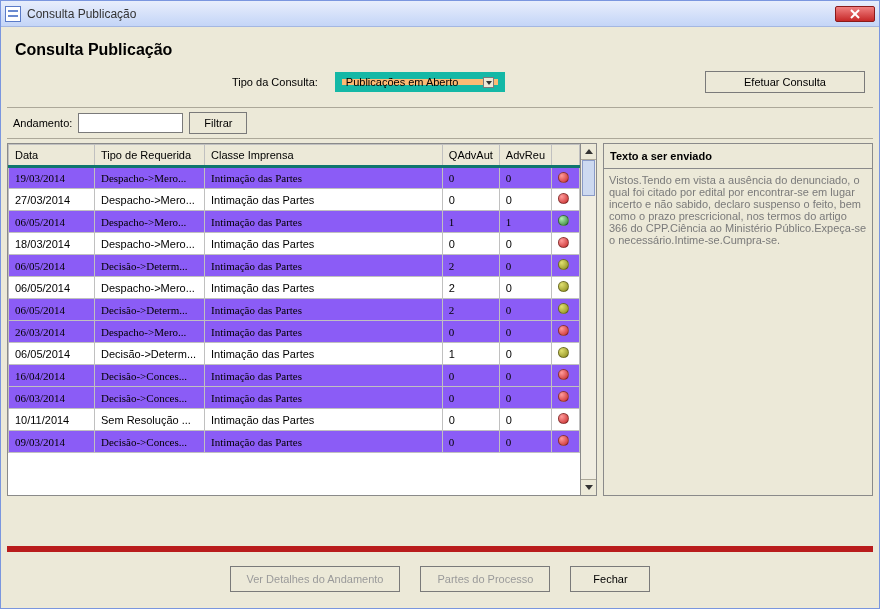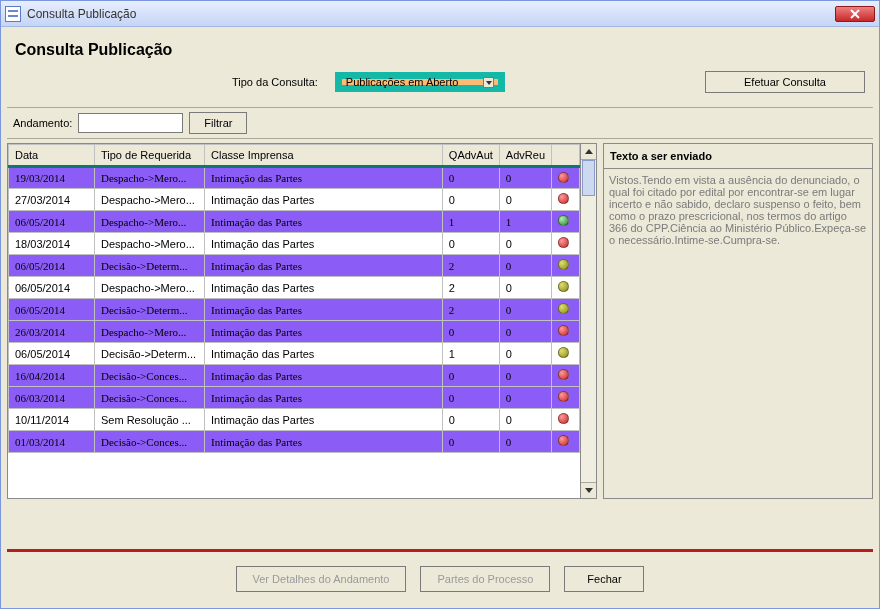"01/03/2014" td.col-data { text: 01/03/2014 -> 09/03/2014 }
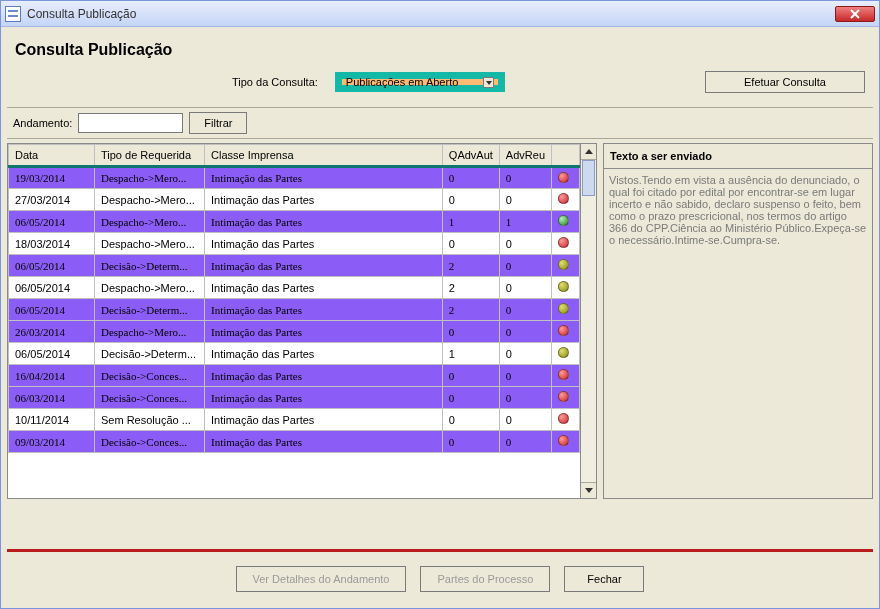"Ver Detalhes do Andamento" .button-bar { border-top: 3px solid #b91c1c -> 6px solid #b91c1c; gap: 14px -> 20px }
